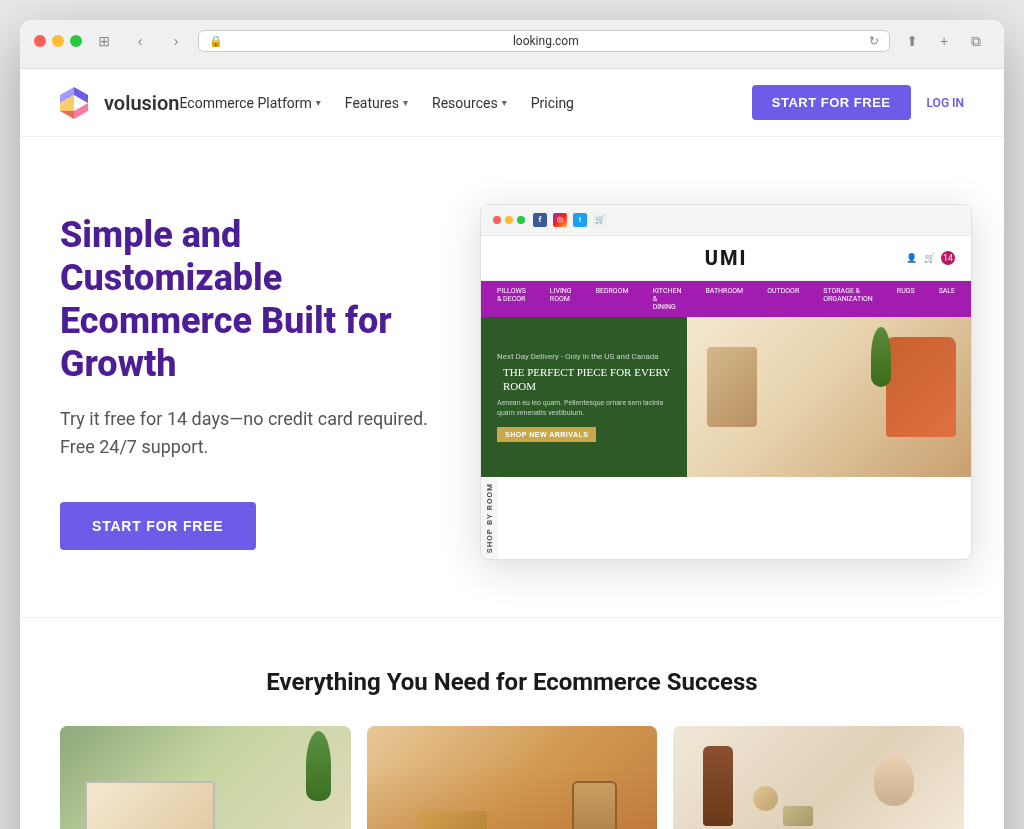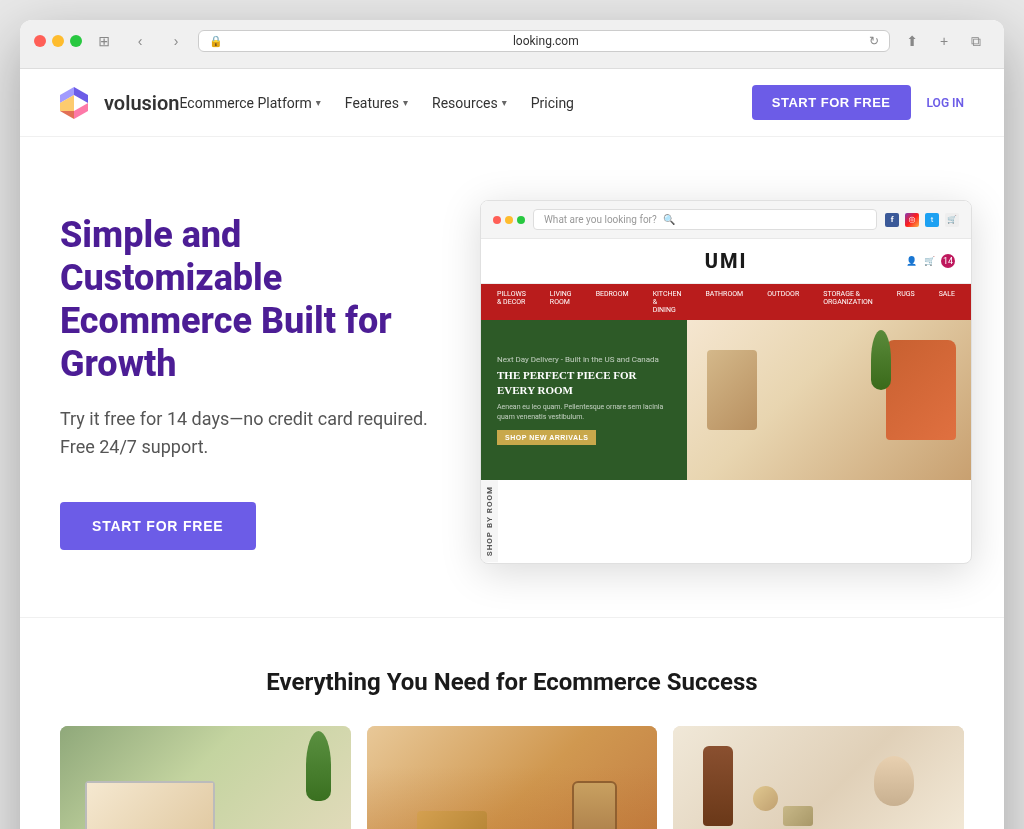"What are you looking for?" div.mock-search { html: <div> <span>What are you looking for?</span> <span>🔍</span> </div> -> none }
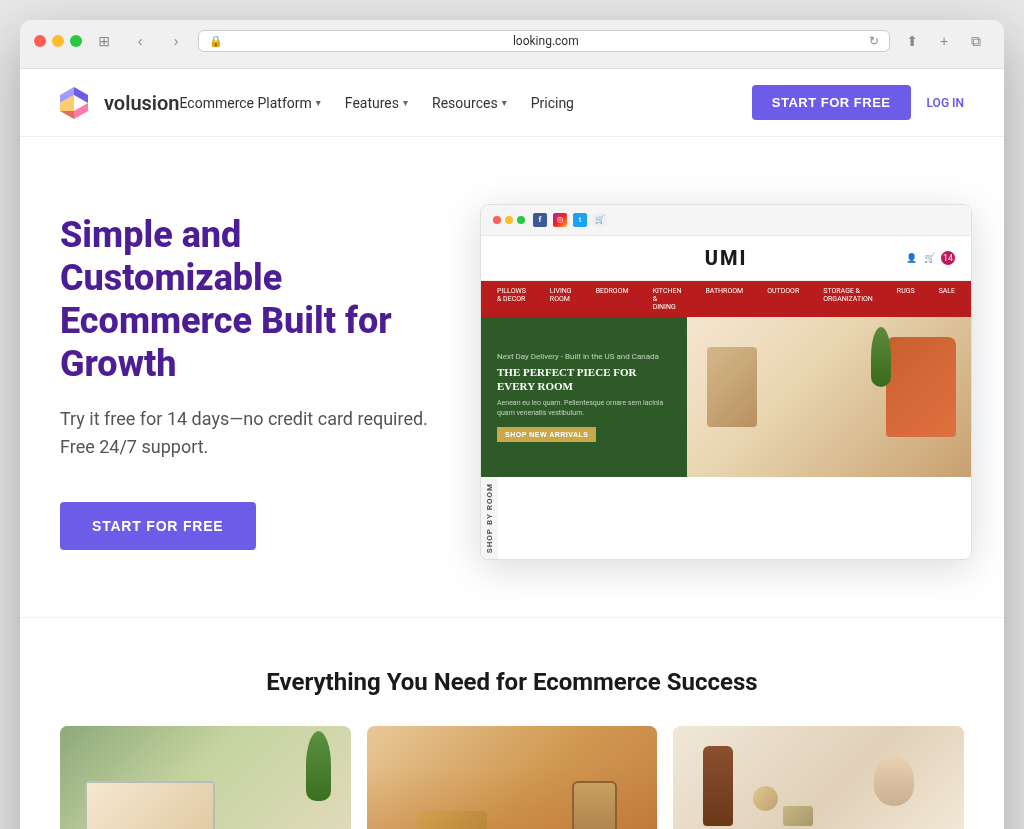"PILLOWS & DECOR" .mock-nav { background: #b91c1c -> #a21caf }
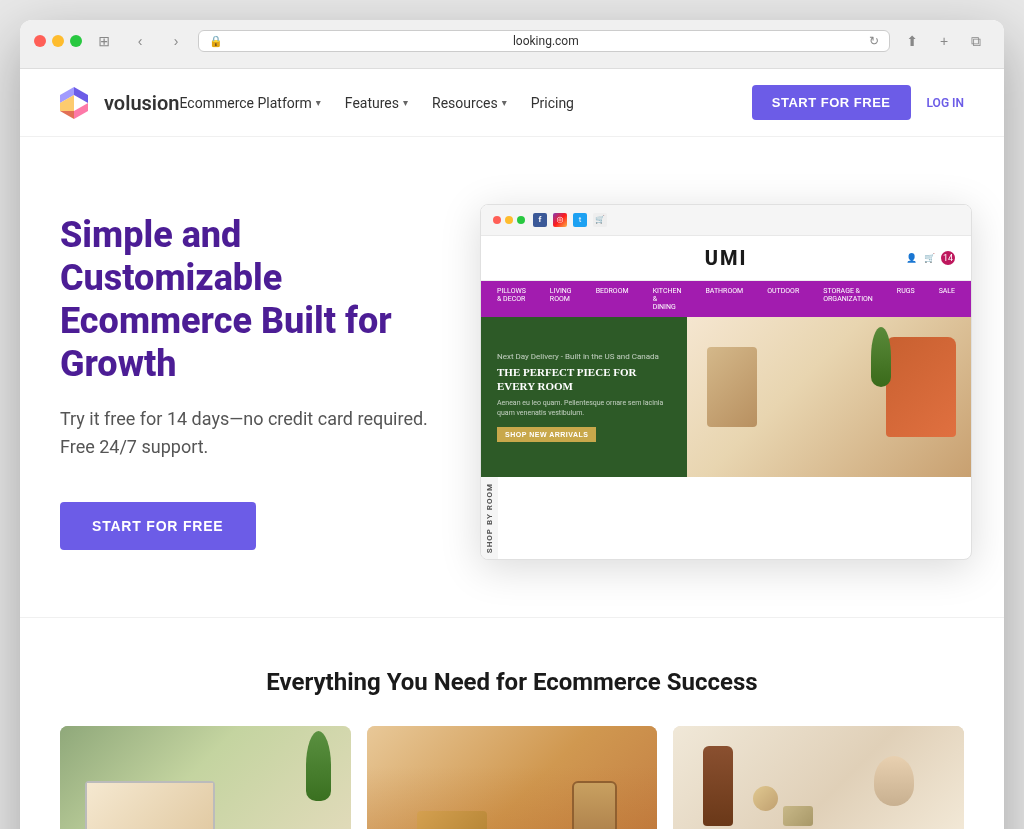"Next Day Delivery - Built" div { text: Built -> Only }
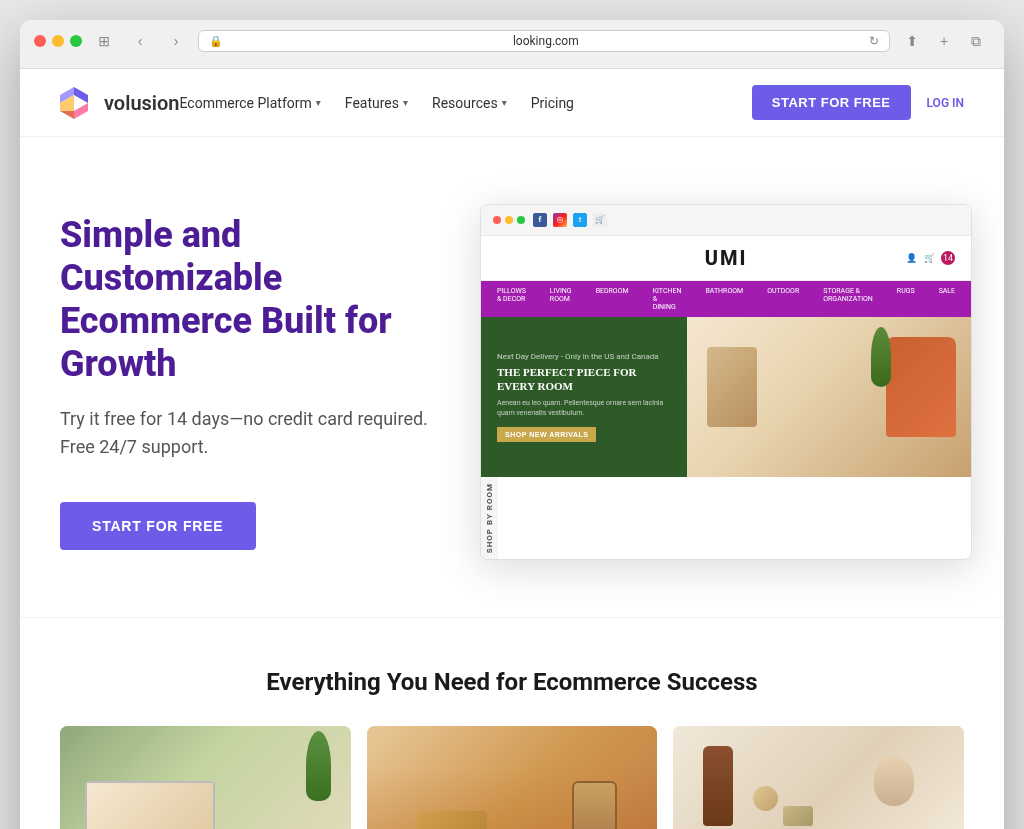"THE PERFECT PIECE FOR EVERY" .mock-hero-headline { font-weight: 700 -> 400; margin-left: none -> 6px }
